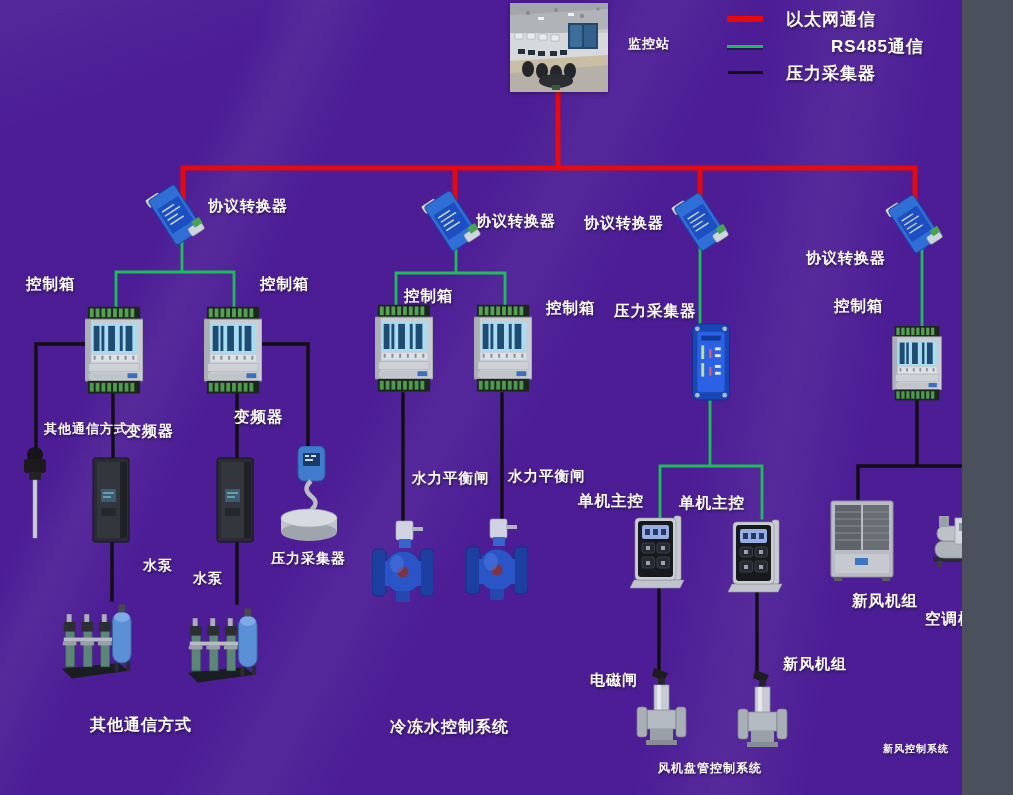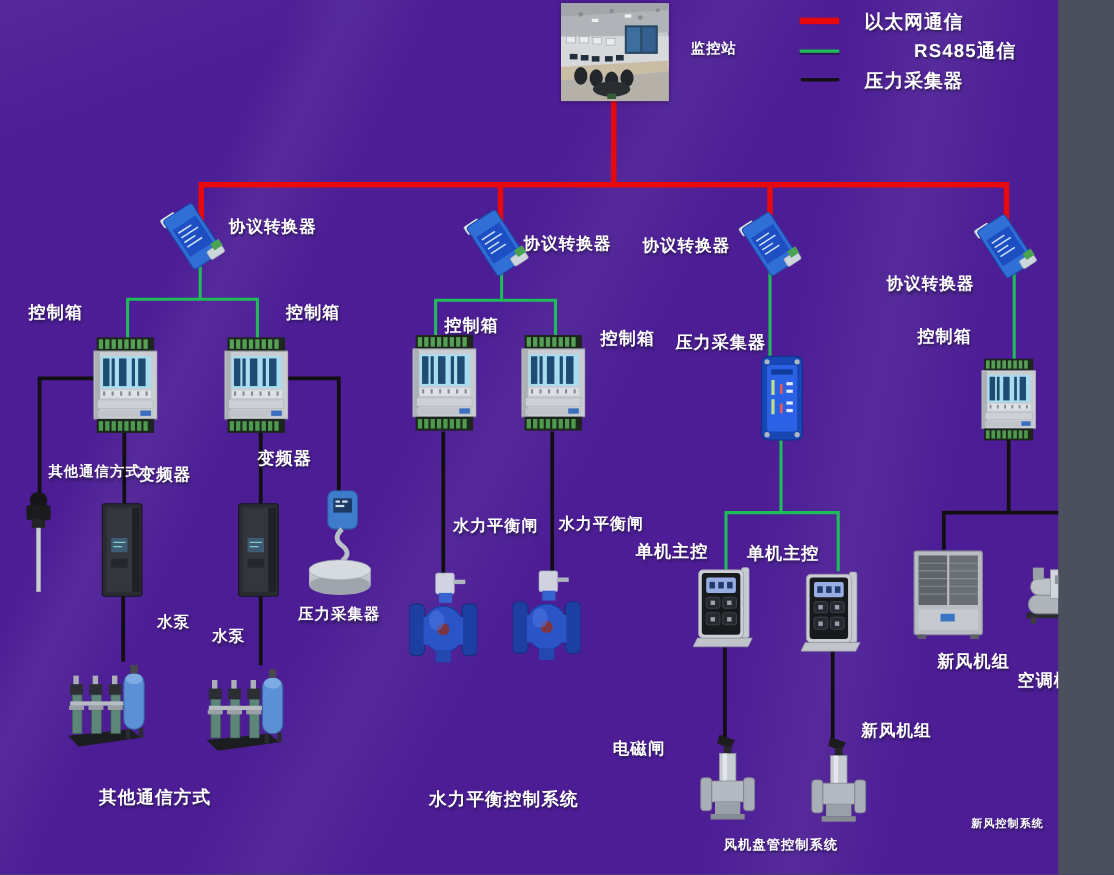"电磁闸" div.lbl { left: 557px -> 590px }
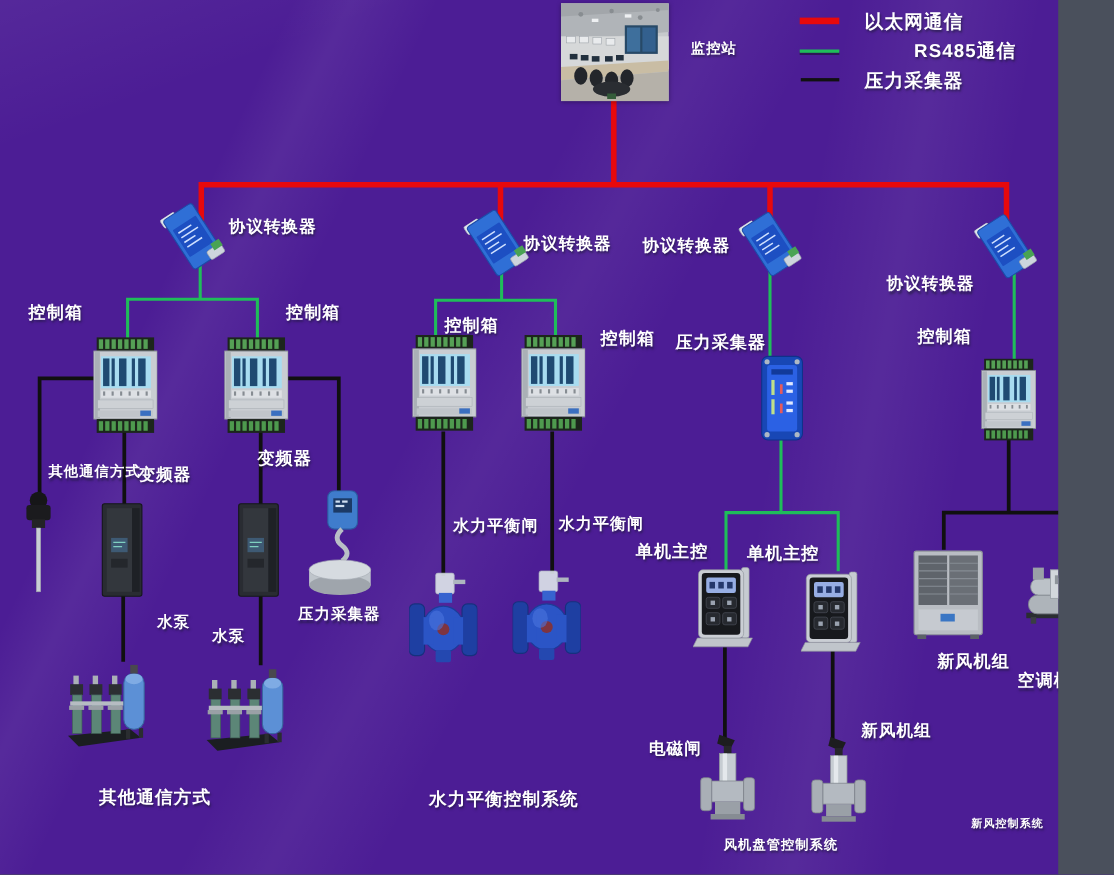"水力平衡控制系统" div.lbl { text: 水力平衡 -> 冷冻水 }
